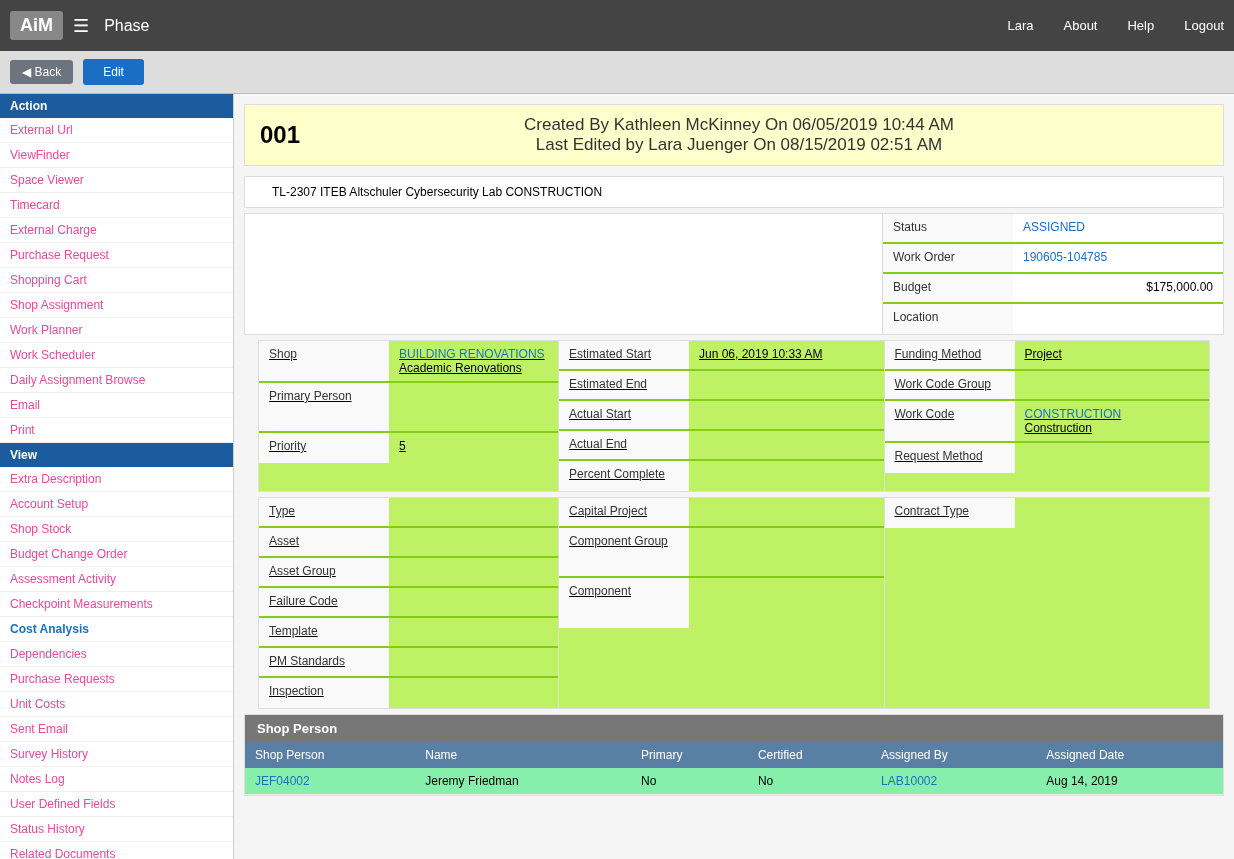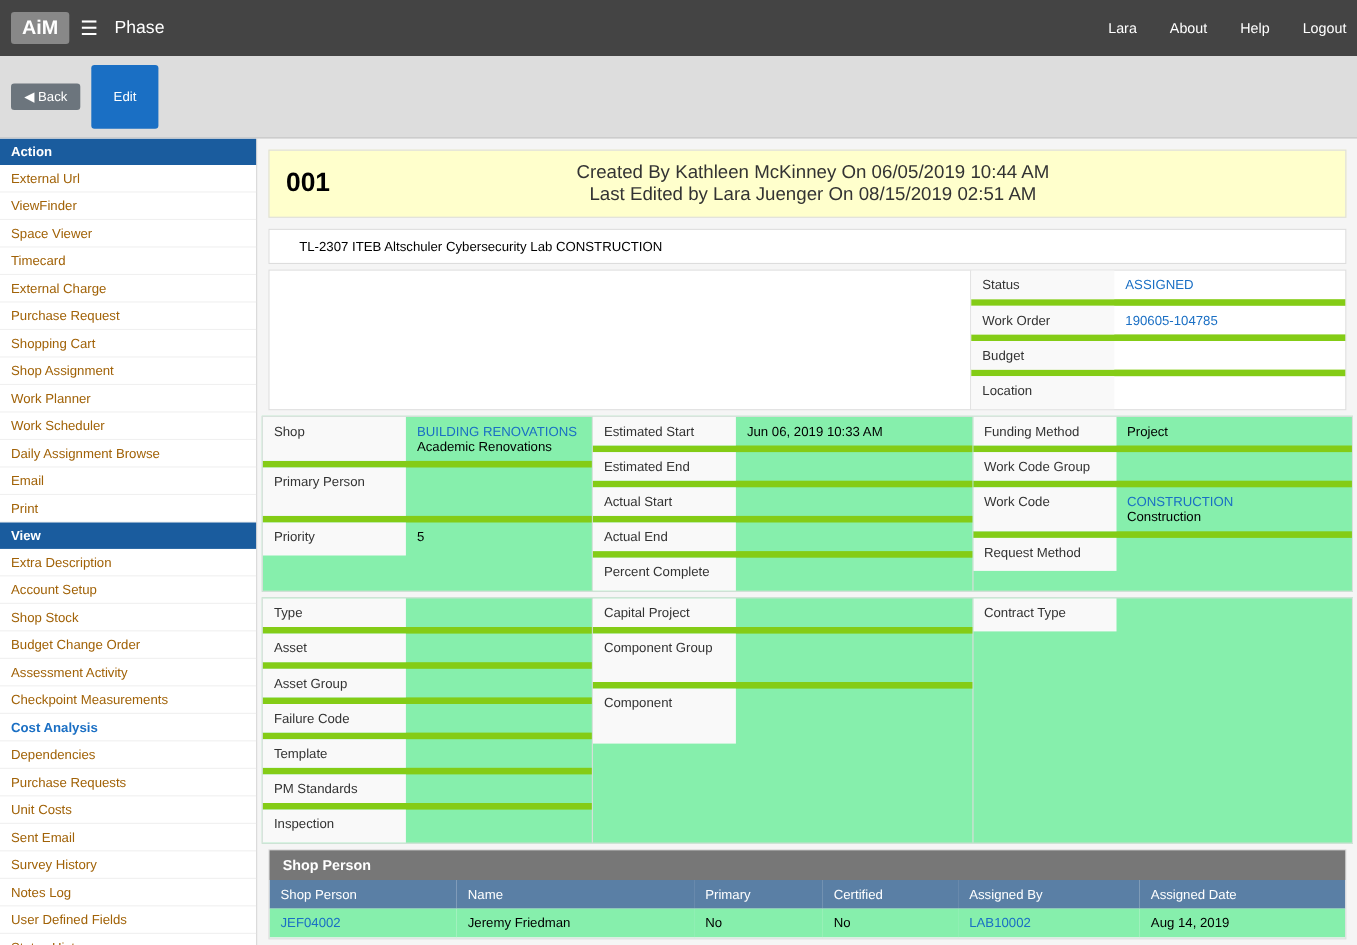"Edit" .btn-edit { padding: 22px 20px -> 6px 20px }
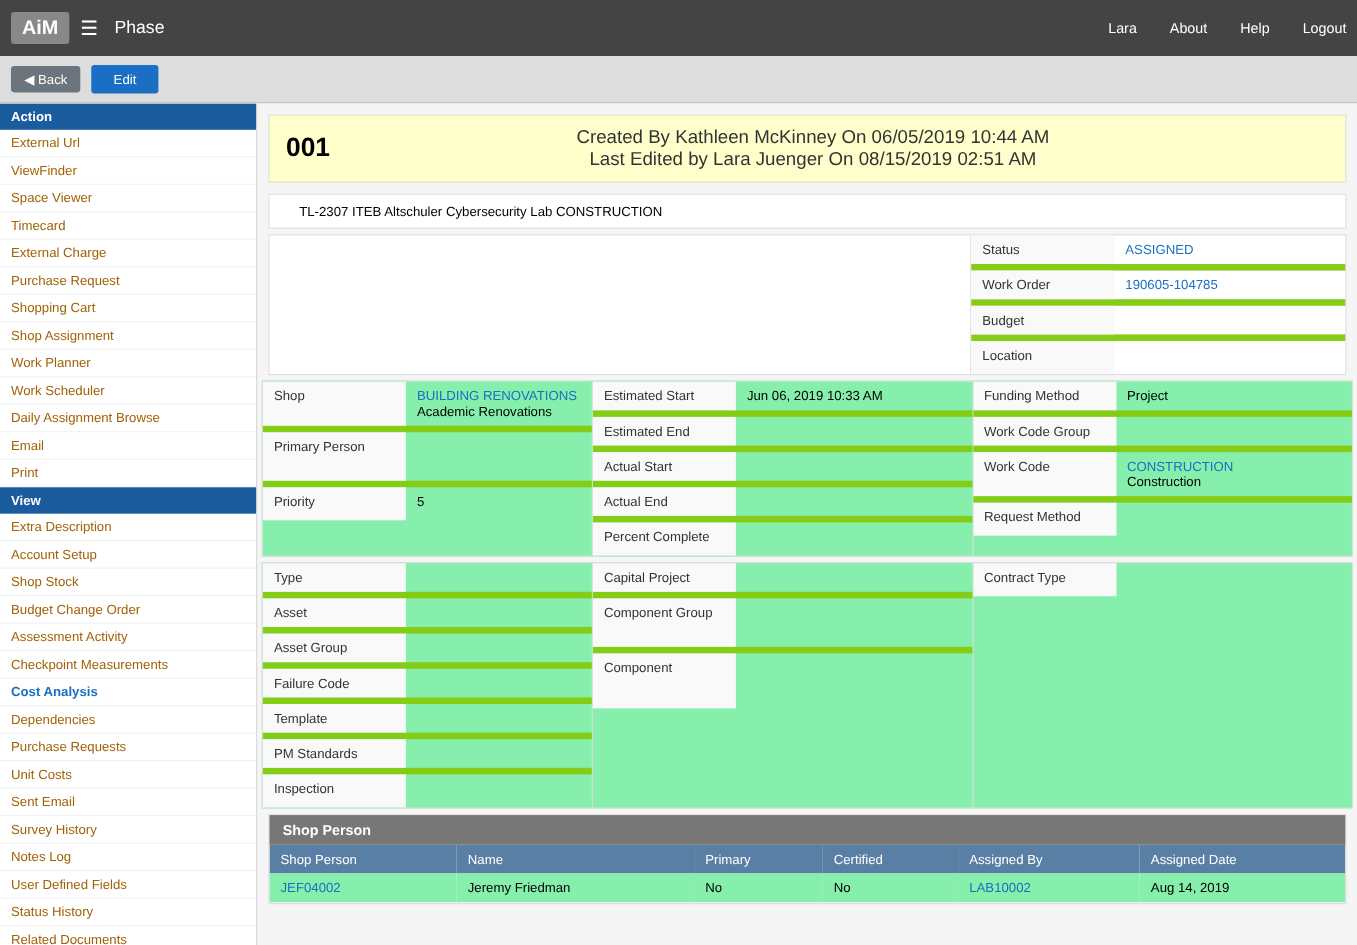"External Url" .sidebar-item { color: #a16207 -> #ec4899 }
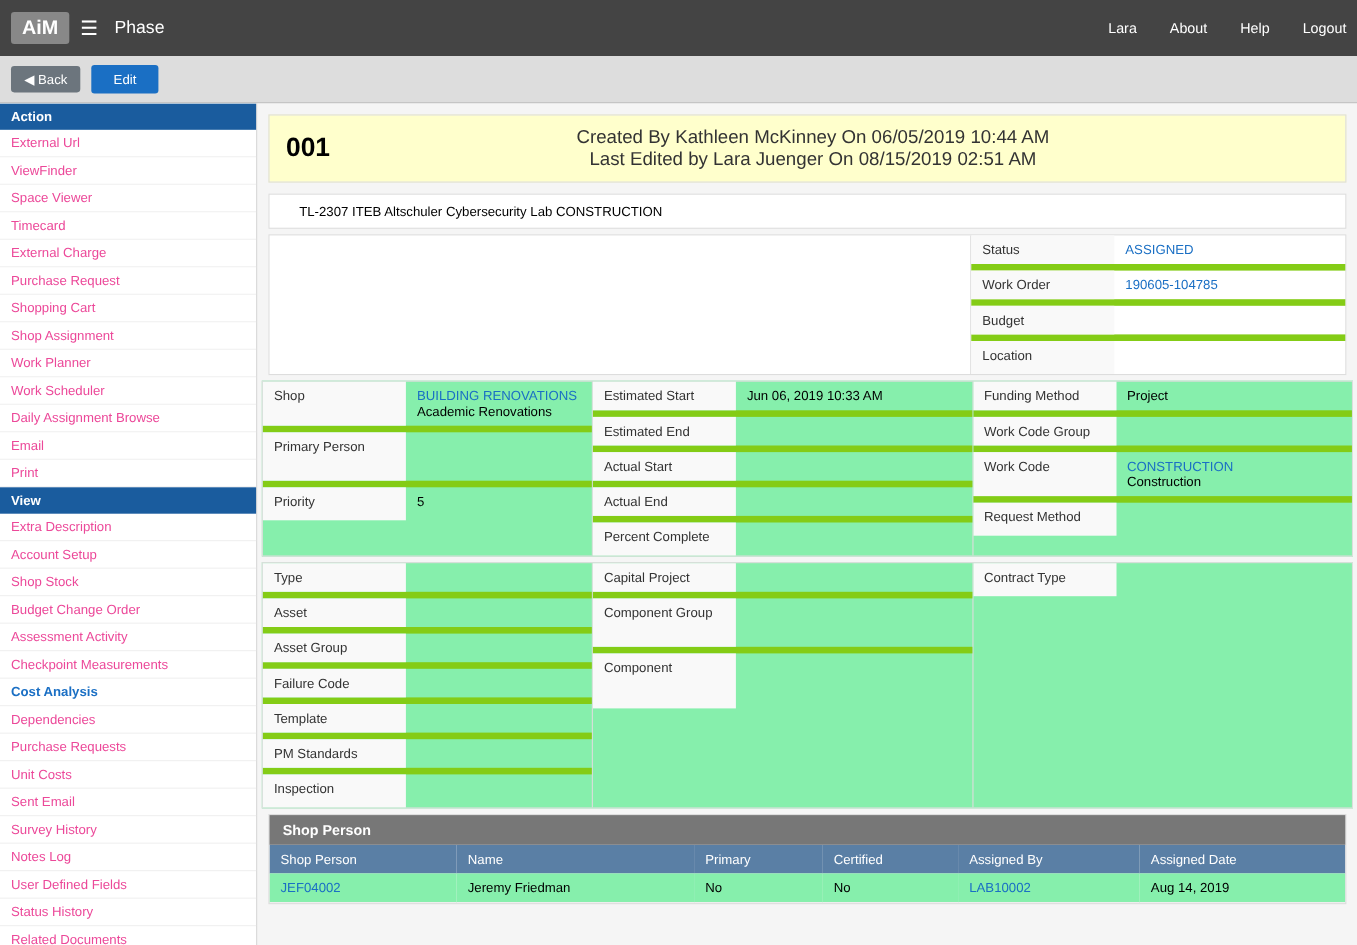"Status" .info-row { border-bottom: 6px solid #84cc16 -> 2px solid #84cc16 }
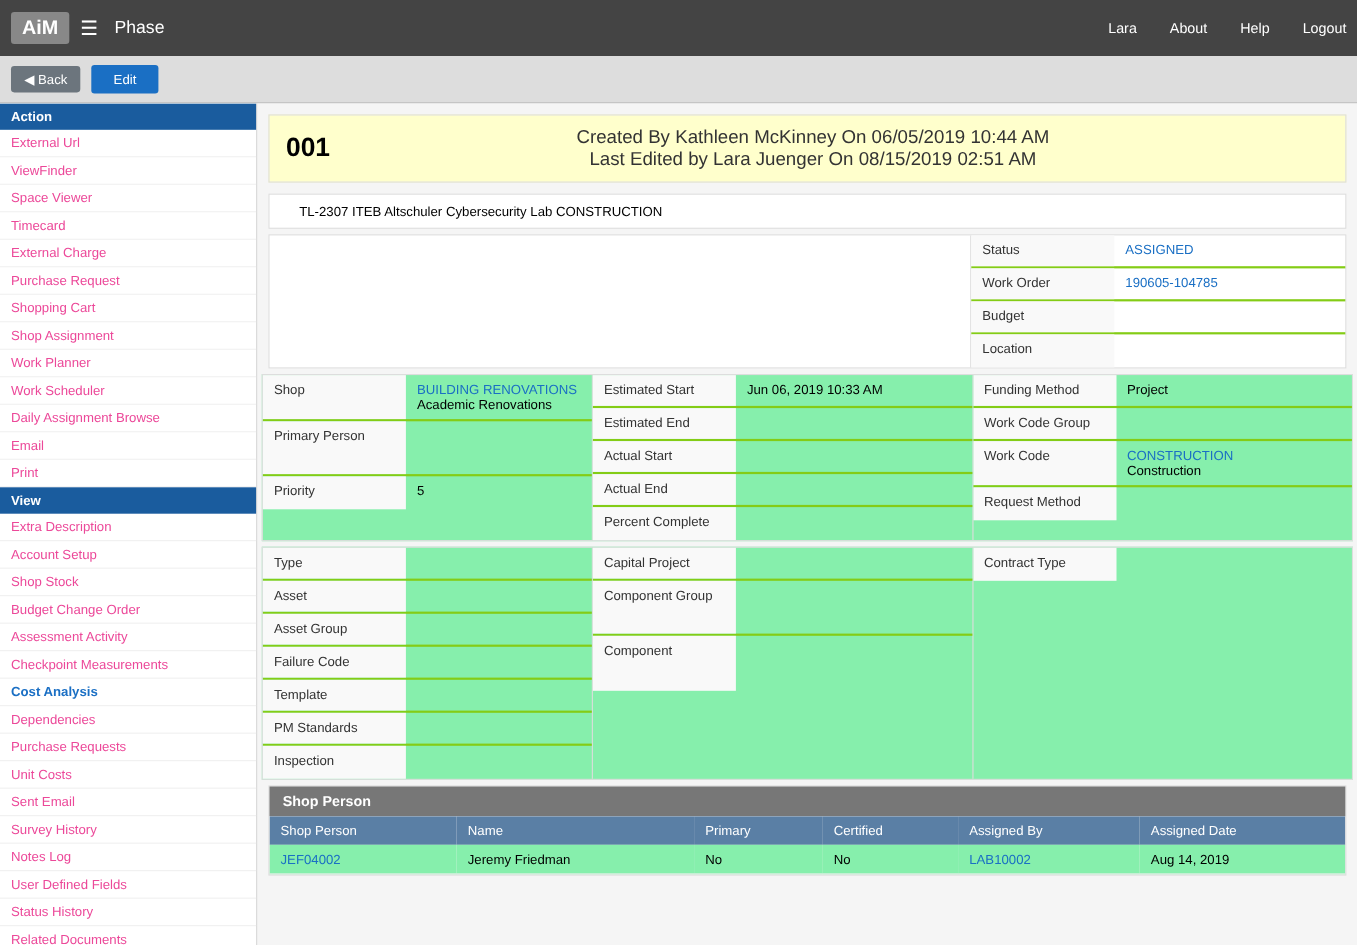"$175,000.00" div.info-value { html: none -> <div>$175,000.00</div> }
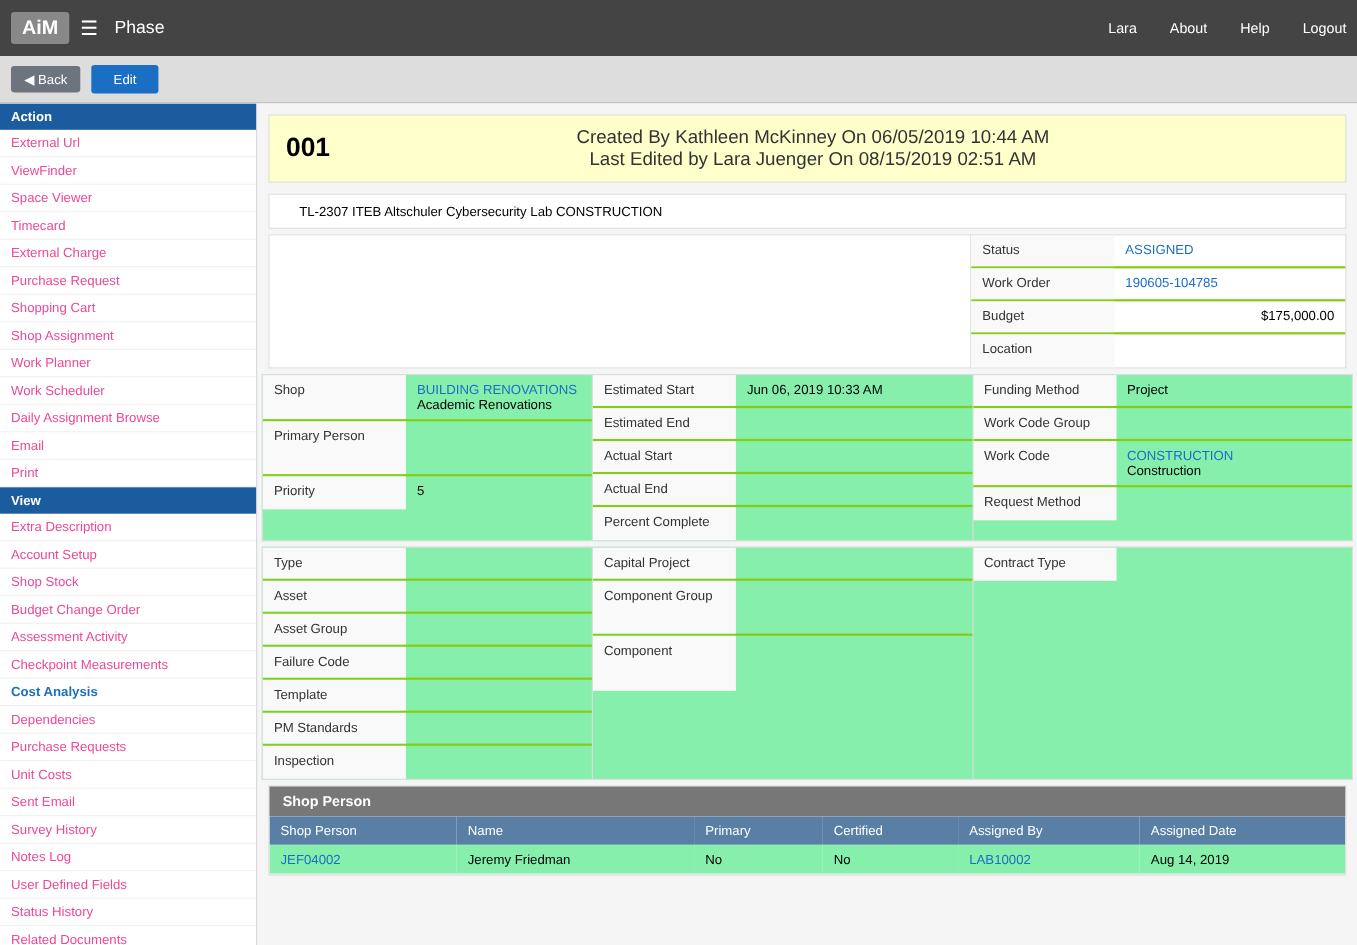"Shop" .shop-grid { background: #86efac -> #bef264; margin: 5px 4px -> 5px 24px; text-decoration: none -> underline }
